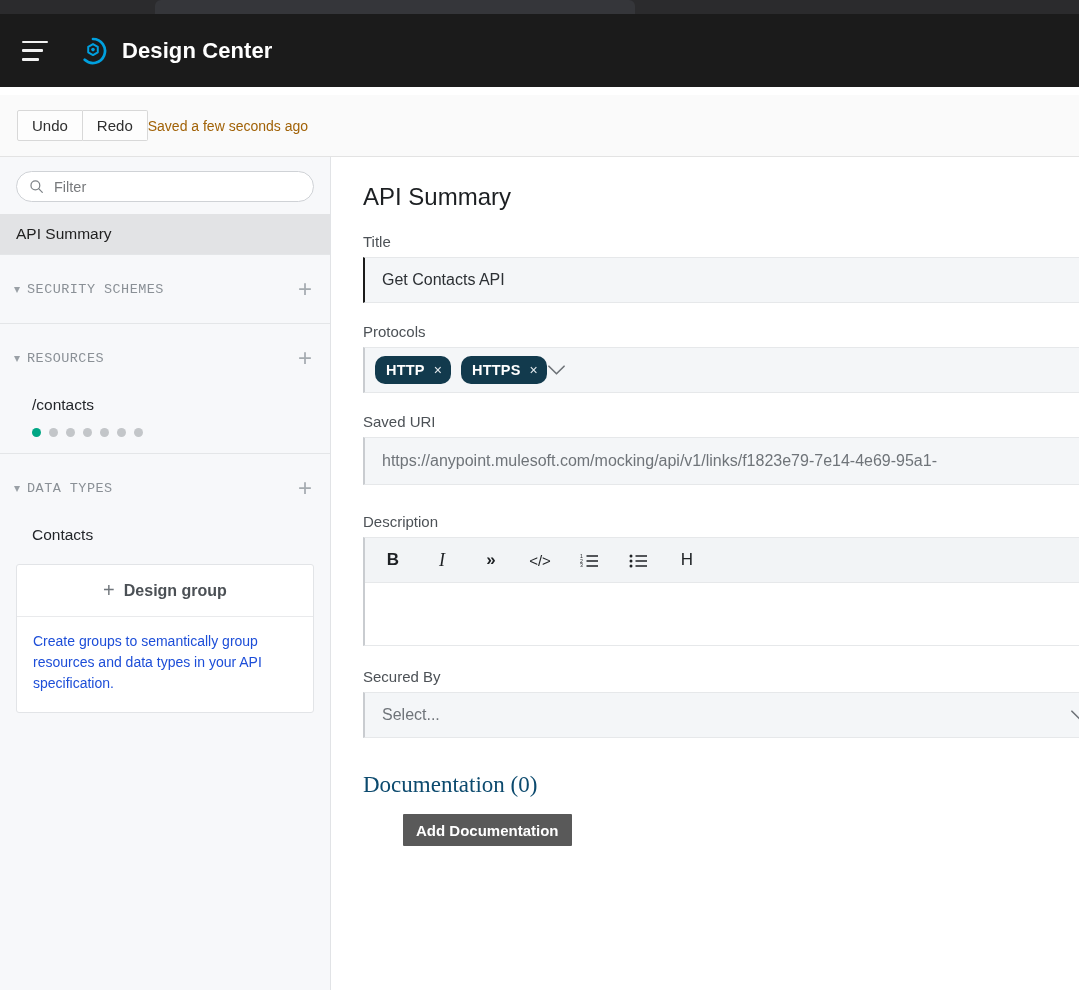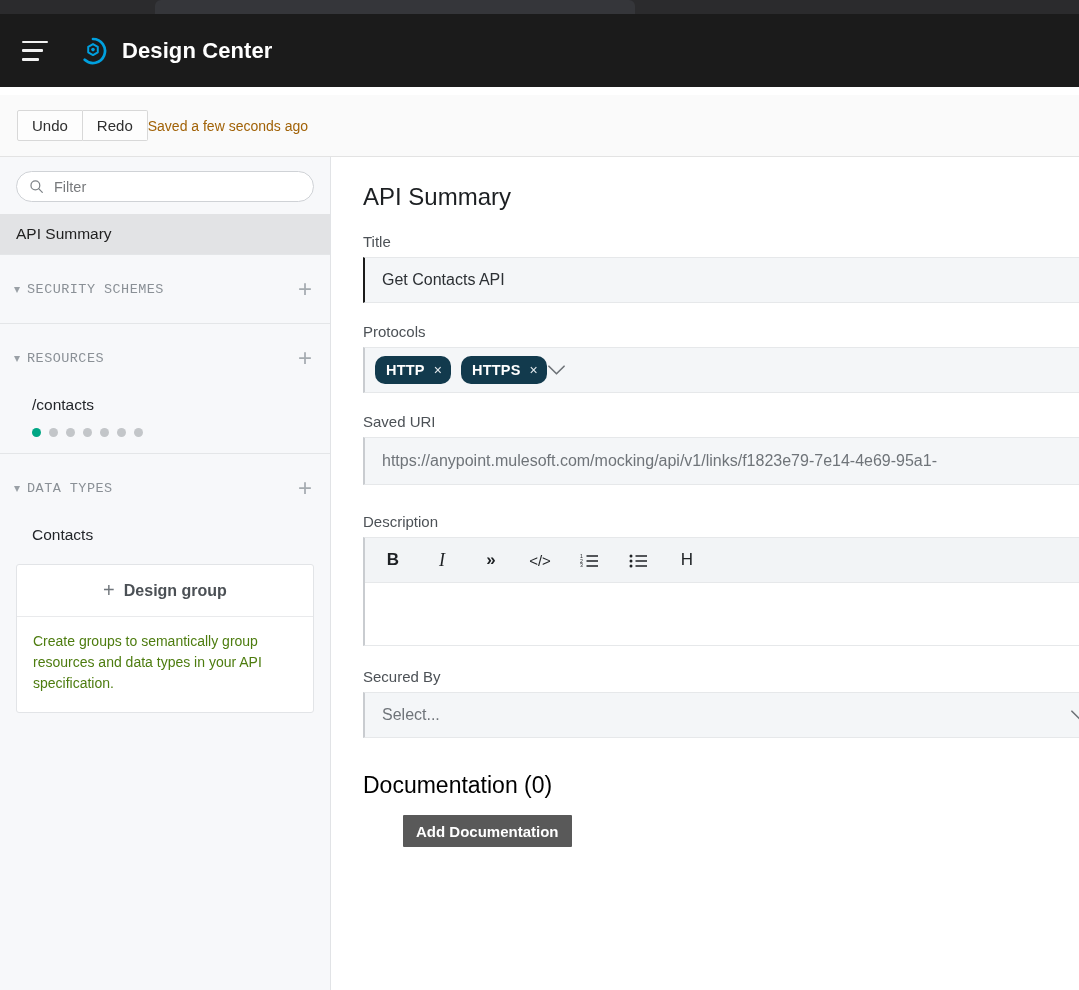"Create groups to semantically group" .group-card-text { color: #4d7c0f -> #1d4ed8 }
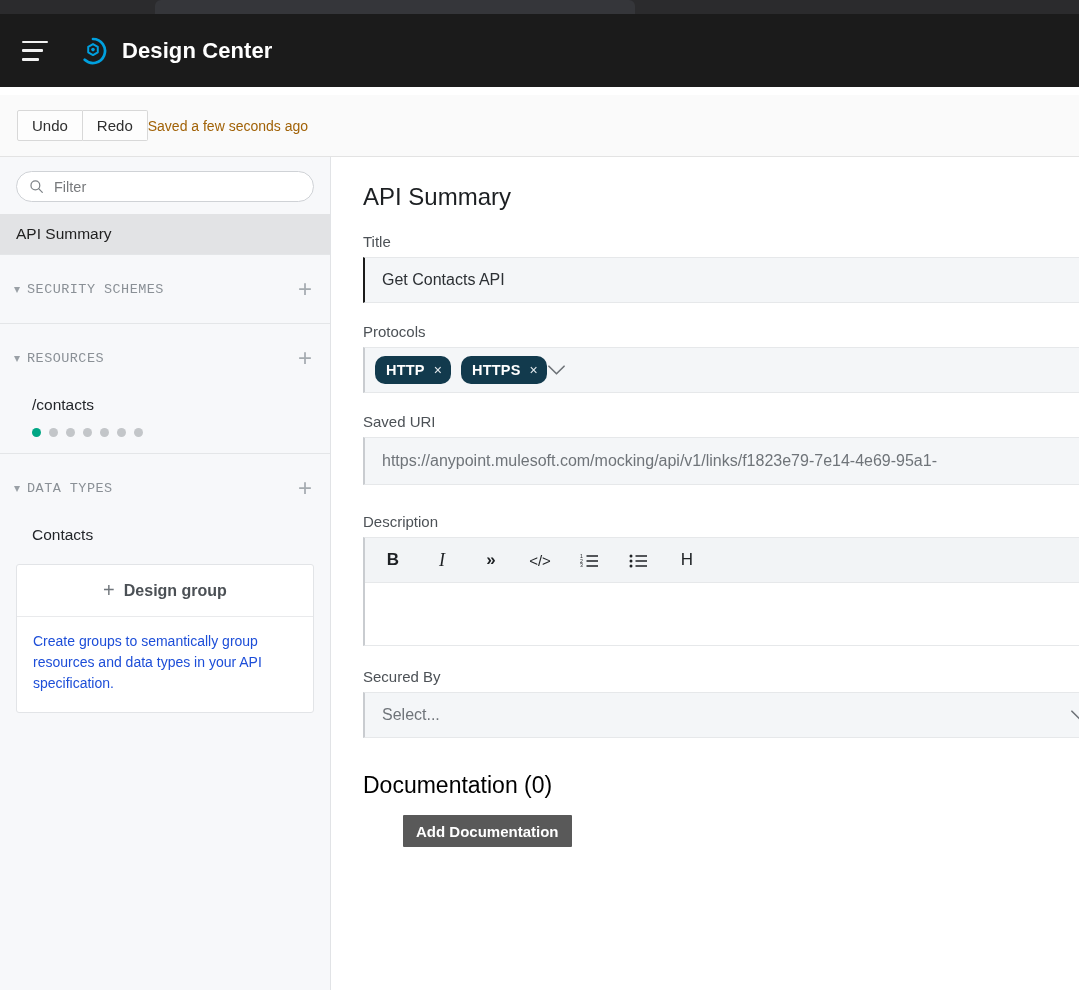"Documentation (0)" .h2 { color: #000000 -> #0c4a6e; font-family: none -> Liberation Serif, serif }
